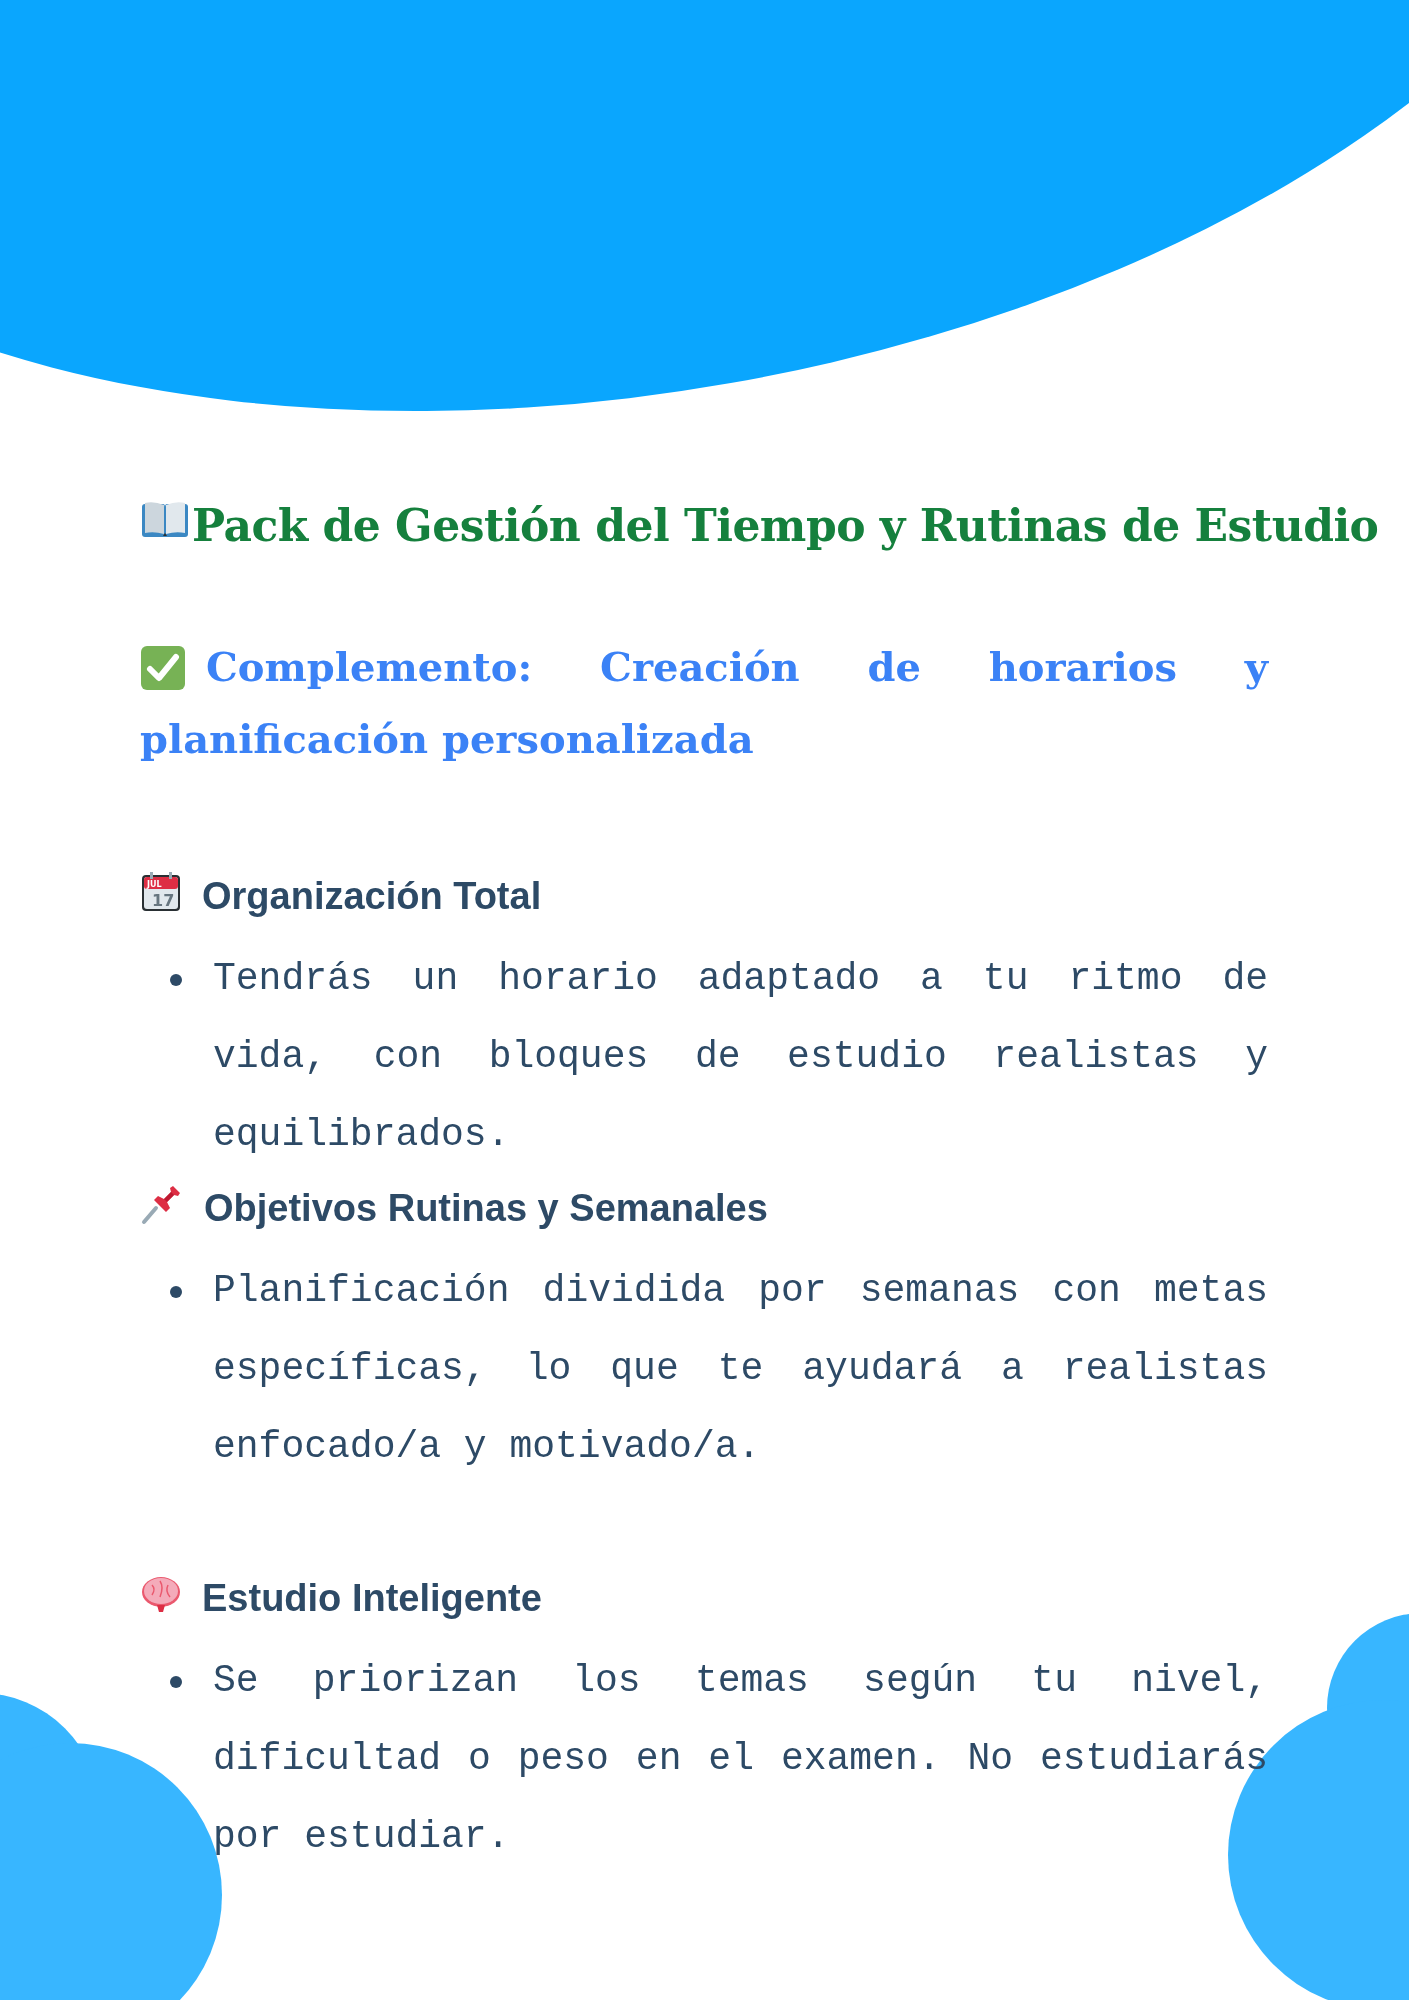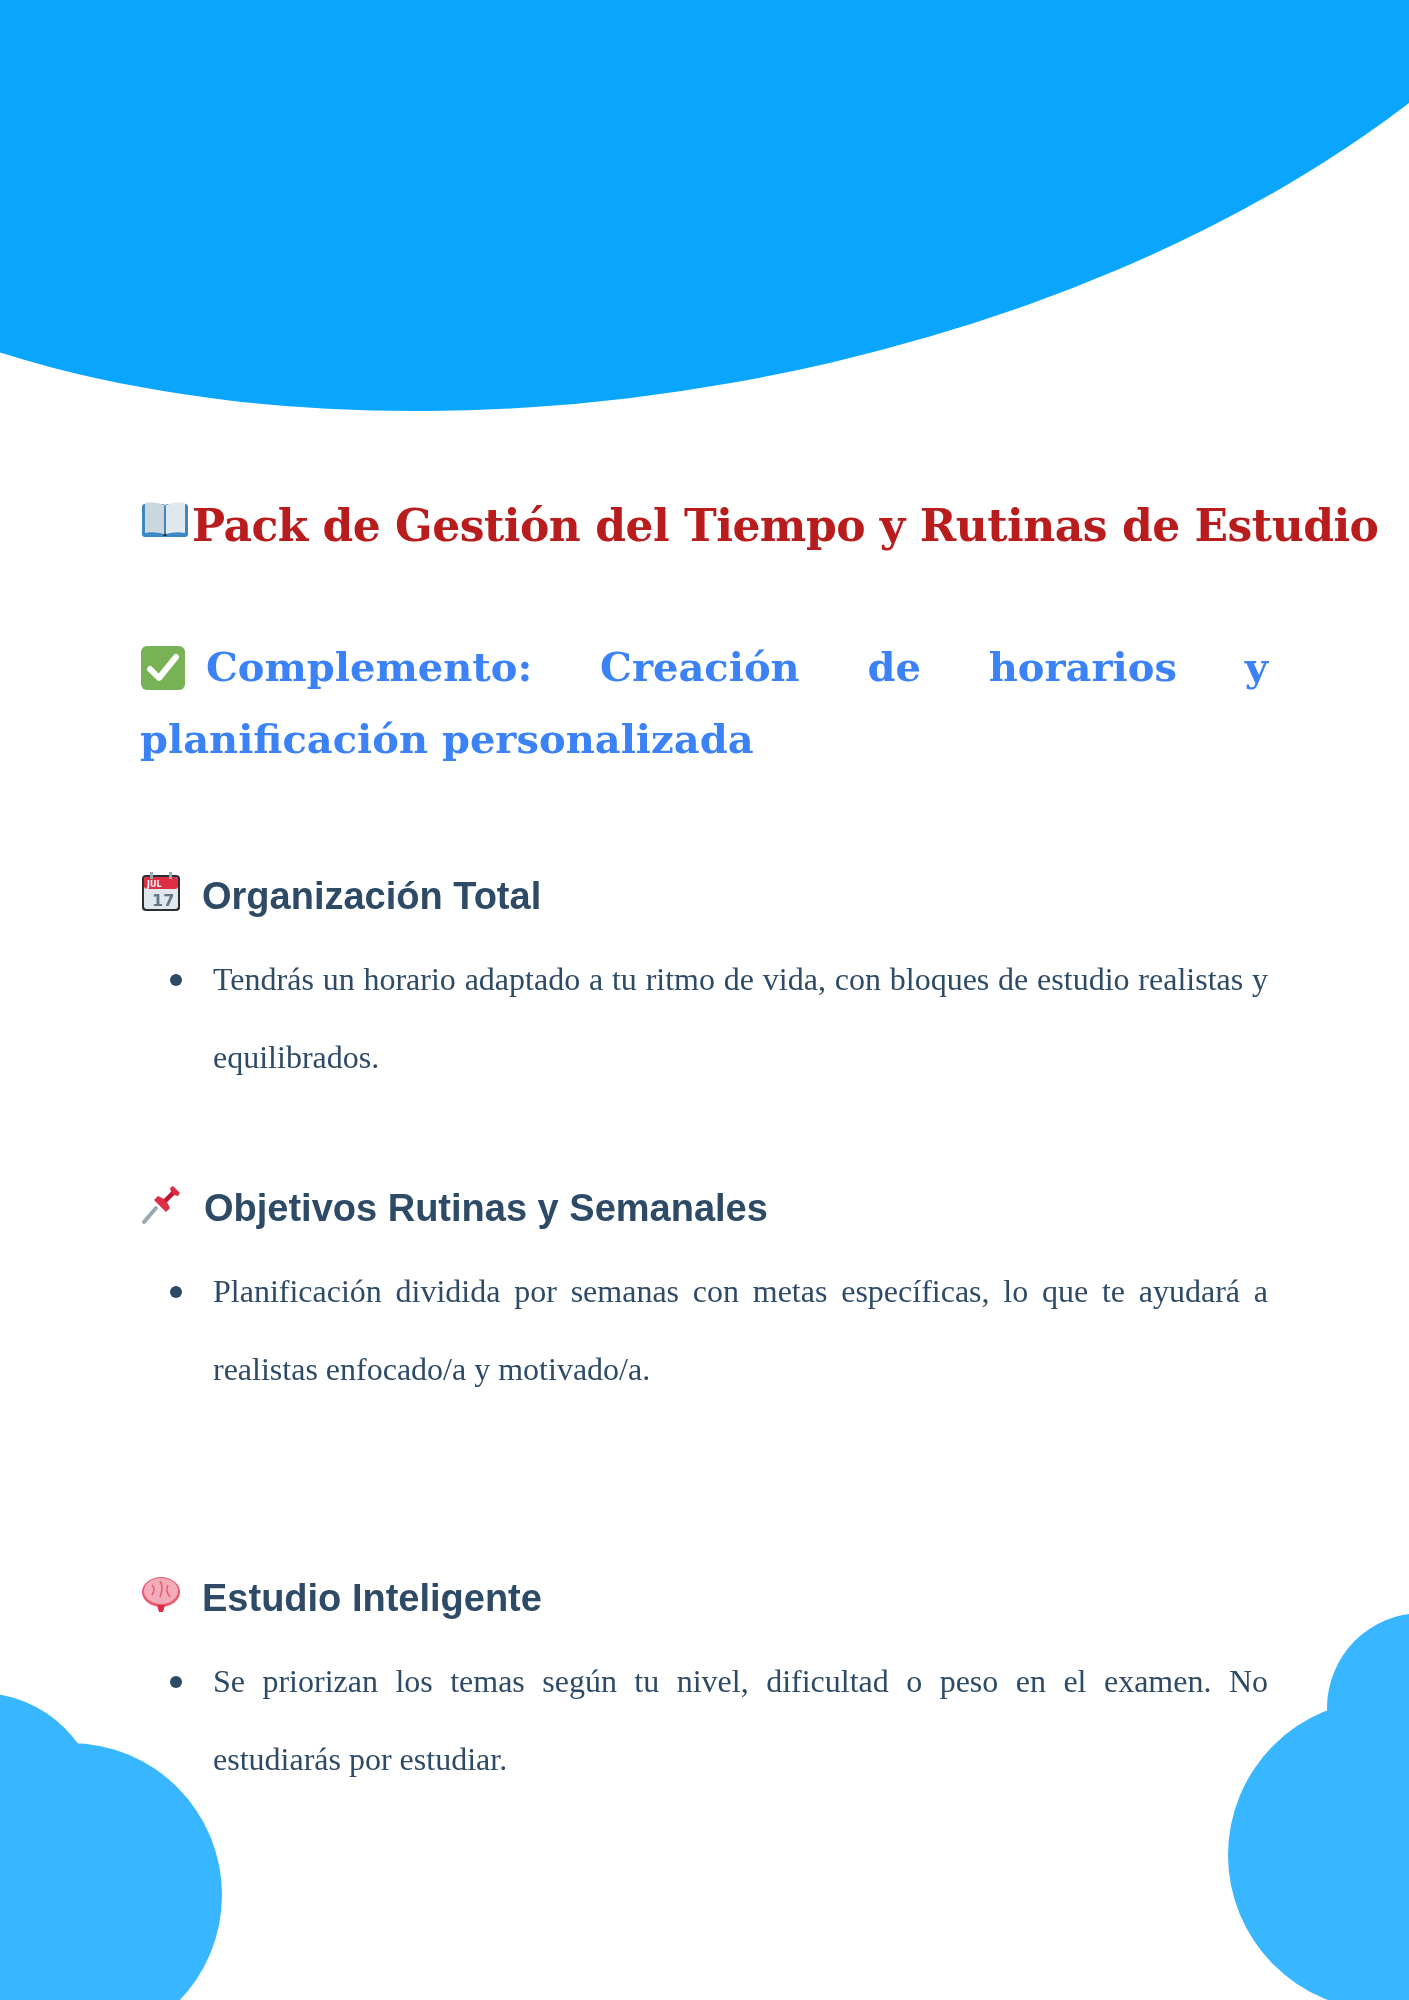"Pack de Gestión del Tiempo" .title { color: #b91c1c -> #15803d }
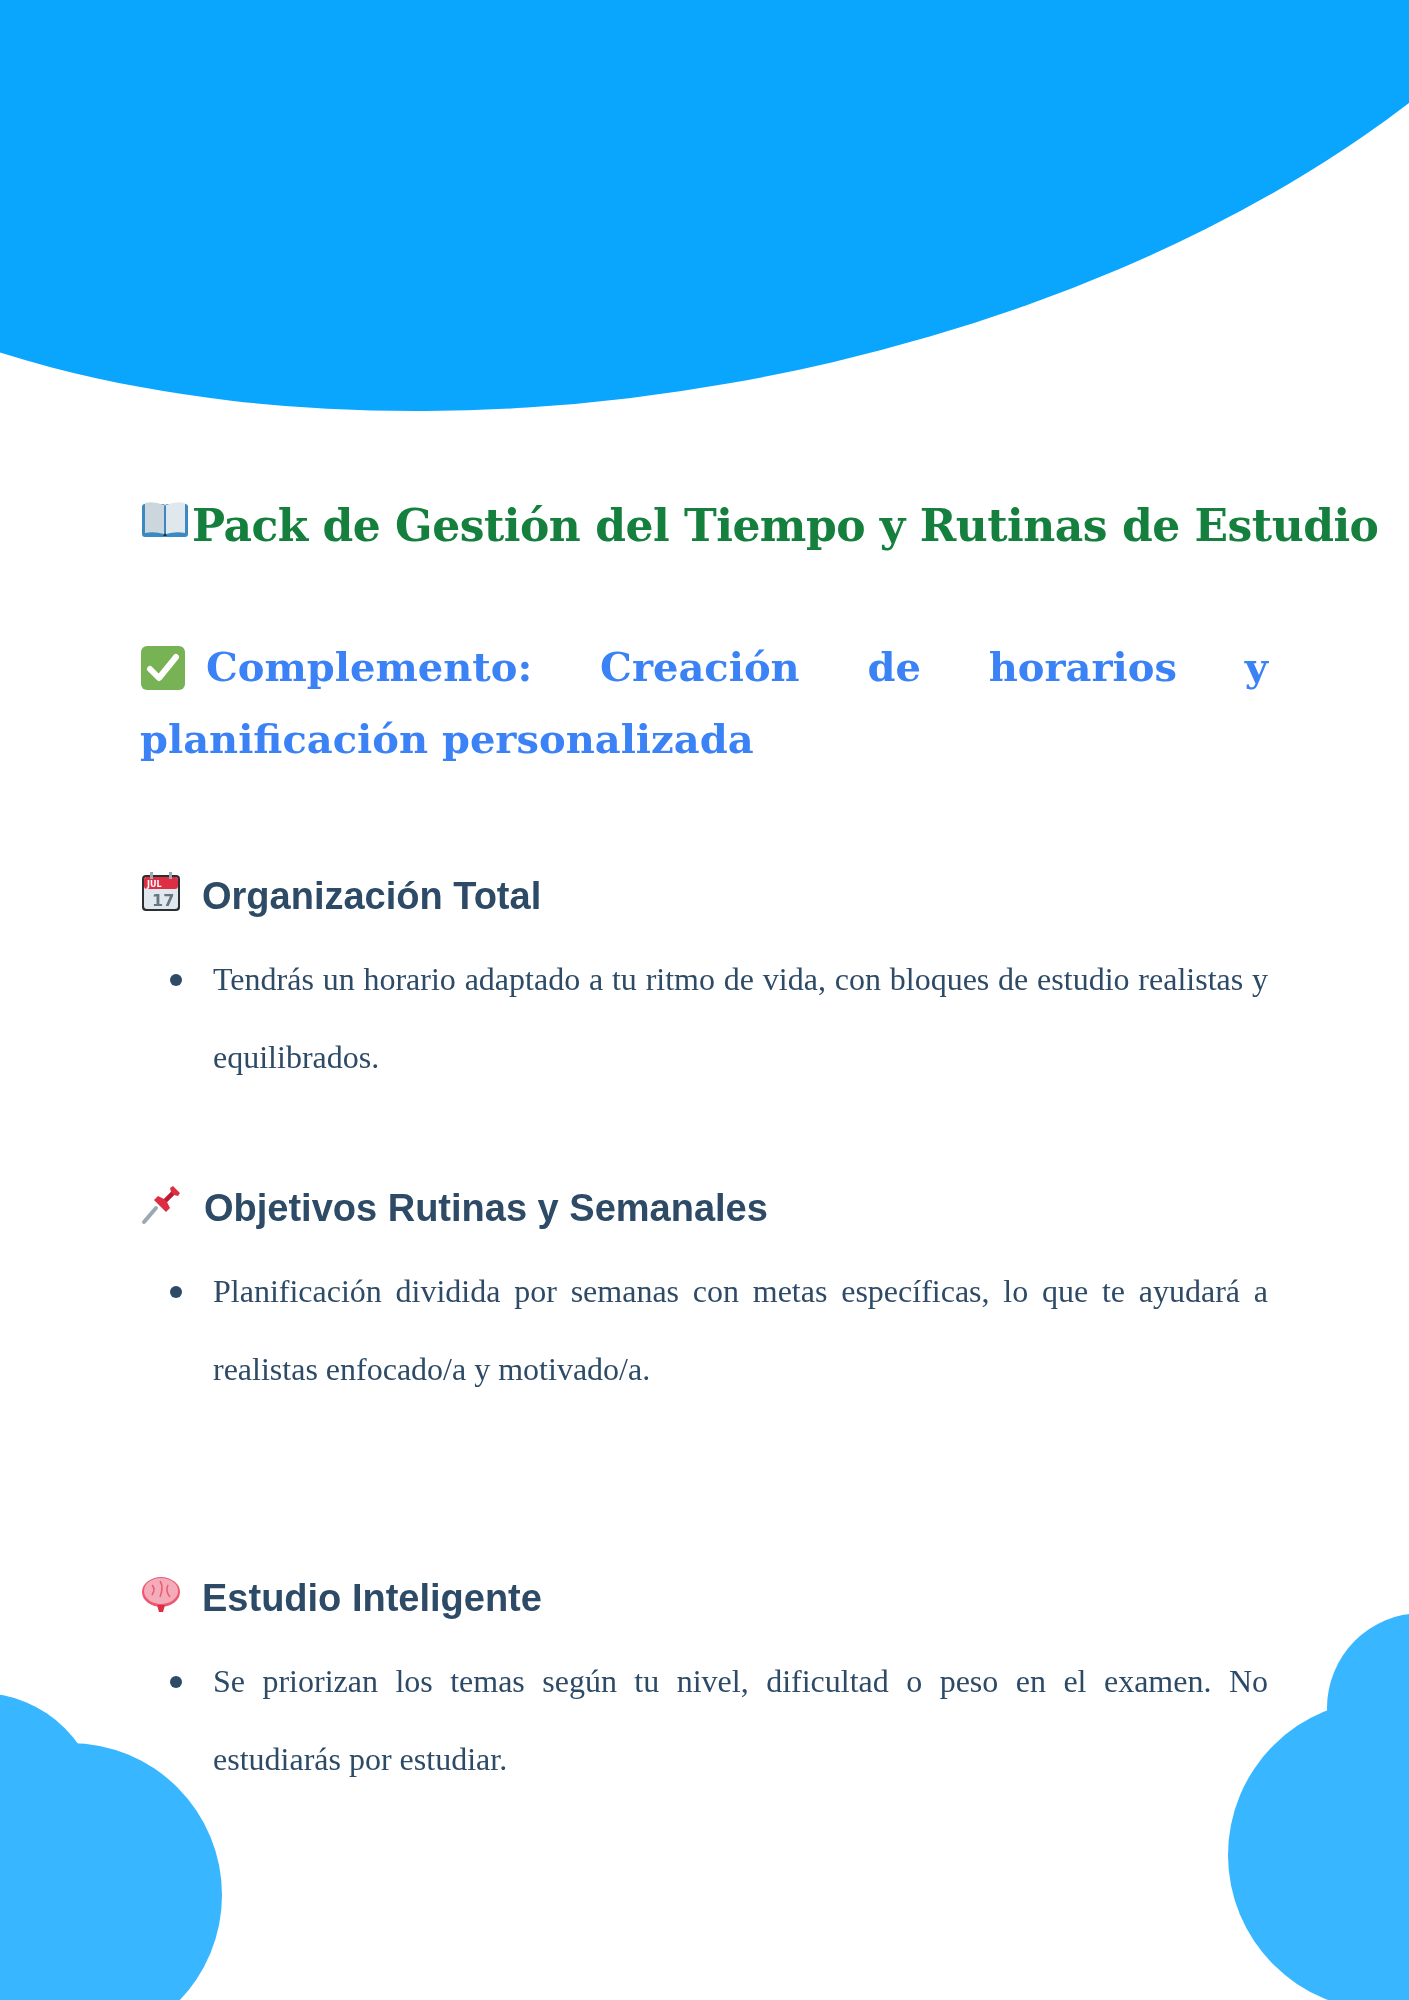"Tendrás un horario adaptado a" .section li { font-family: Liberation Serif, serif -> Liberation Mono, monospace; font-size: 32px -> 38px }
